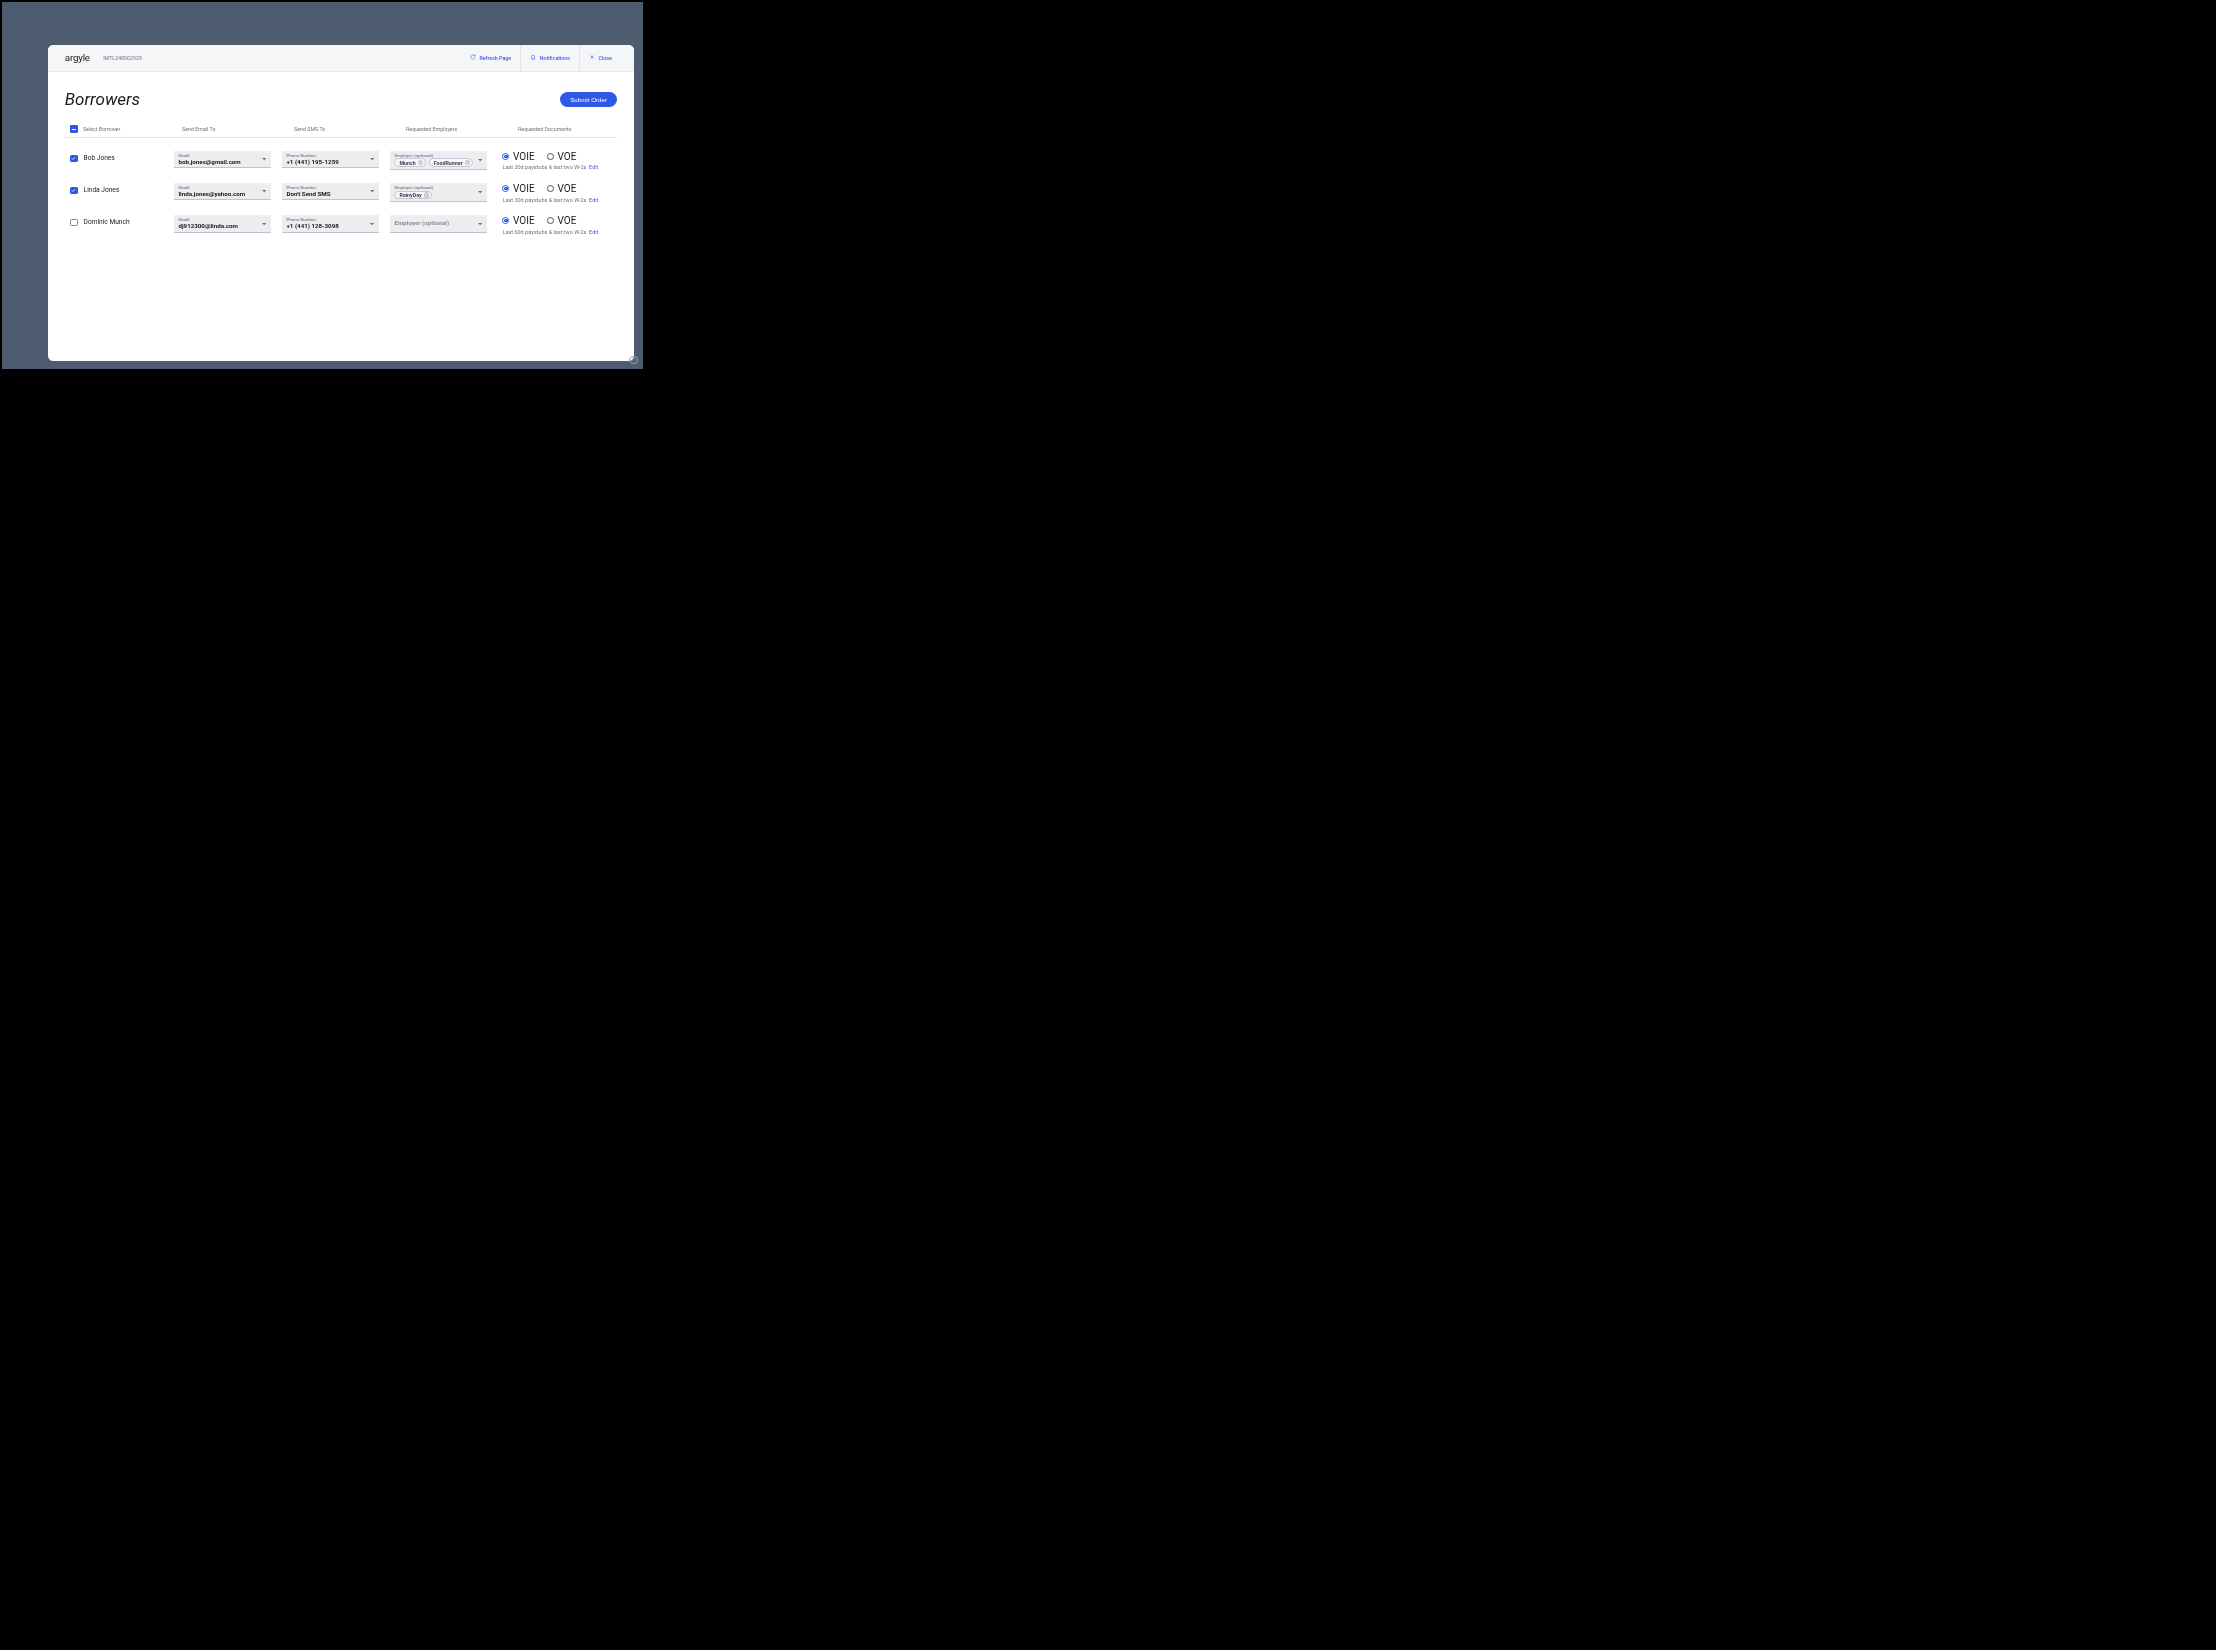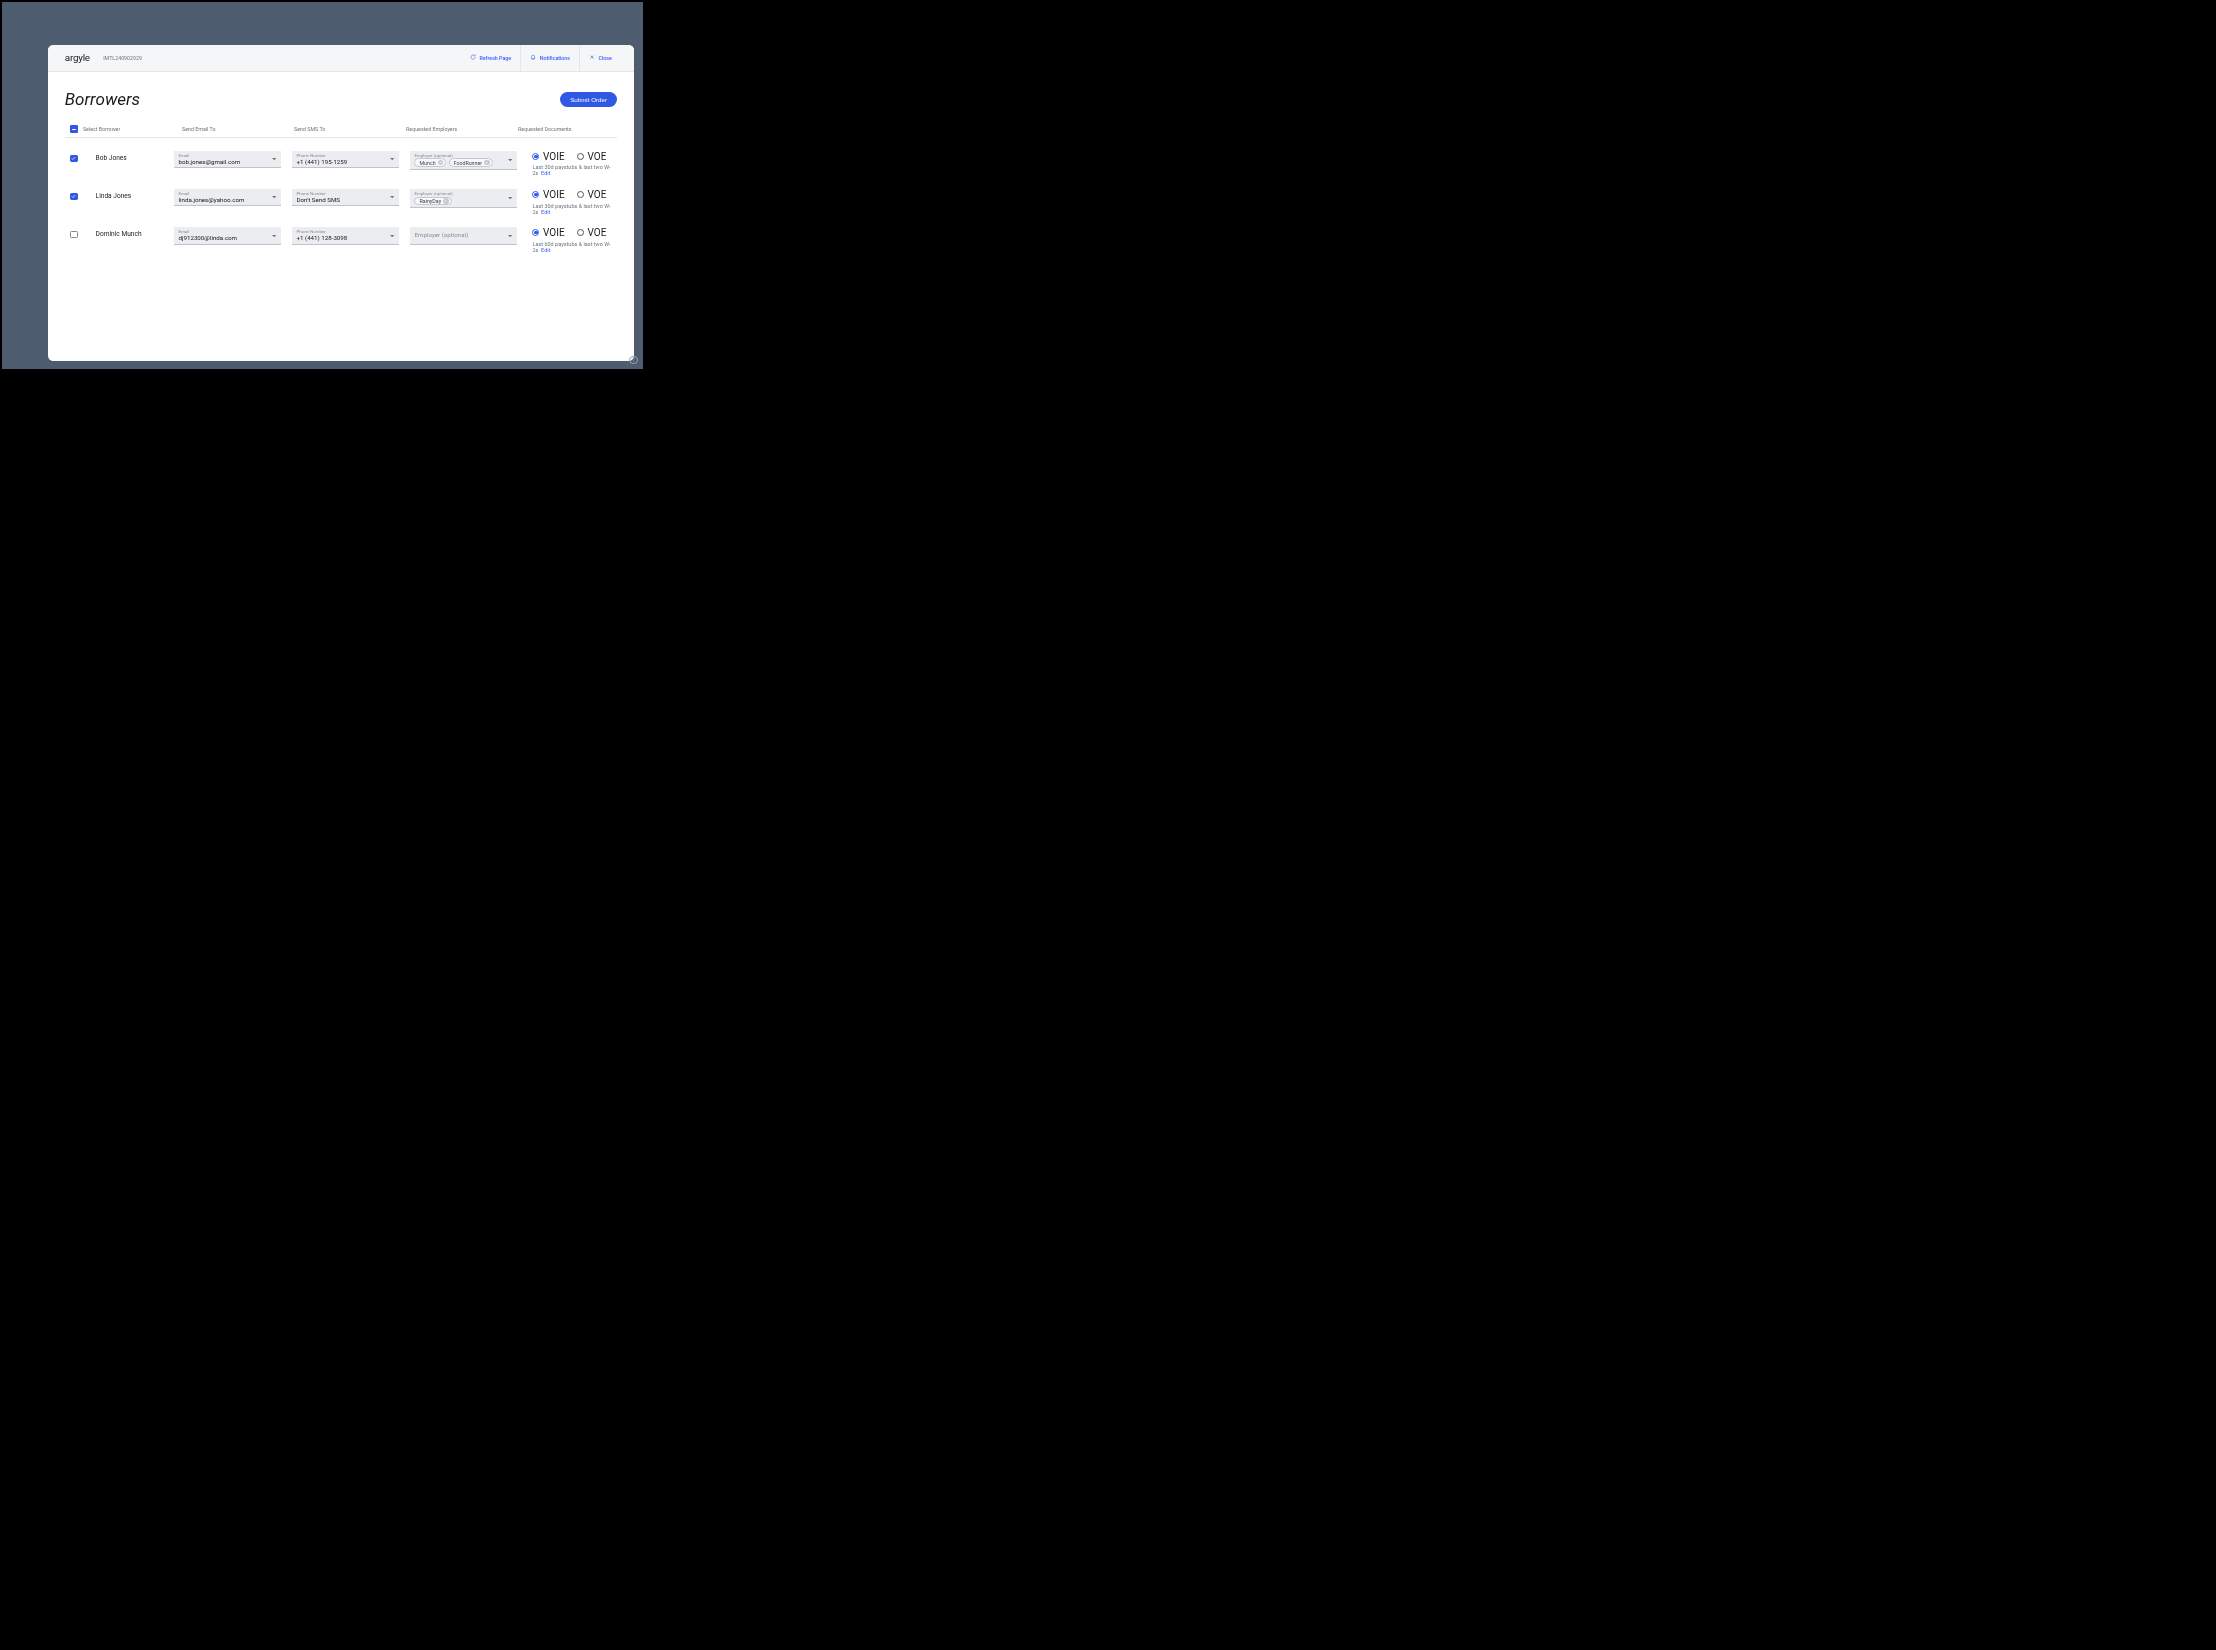"Bob Jones" .borrower-cell { gap: 18px -> 6px }
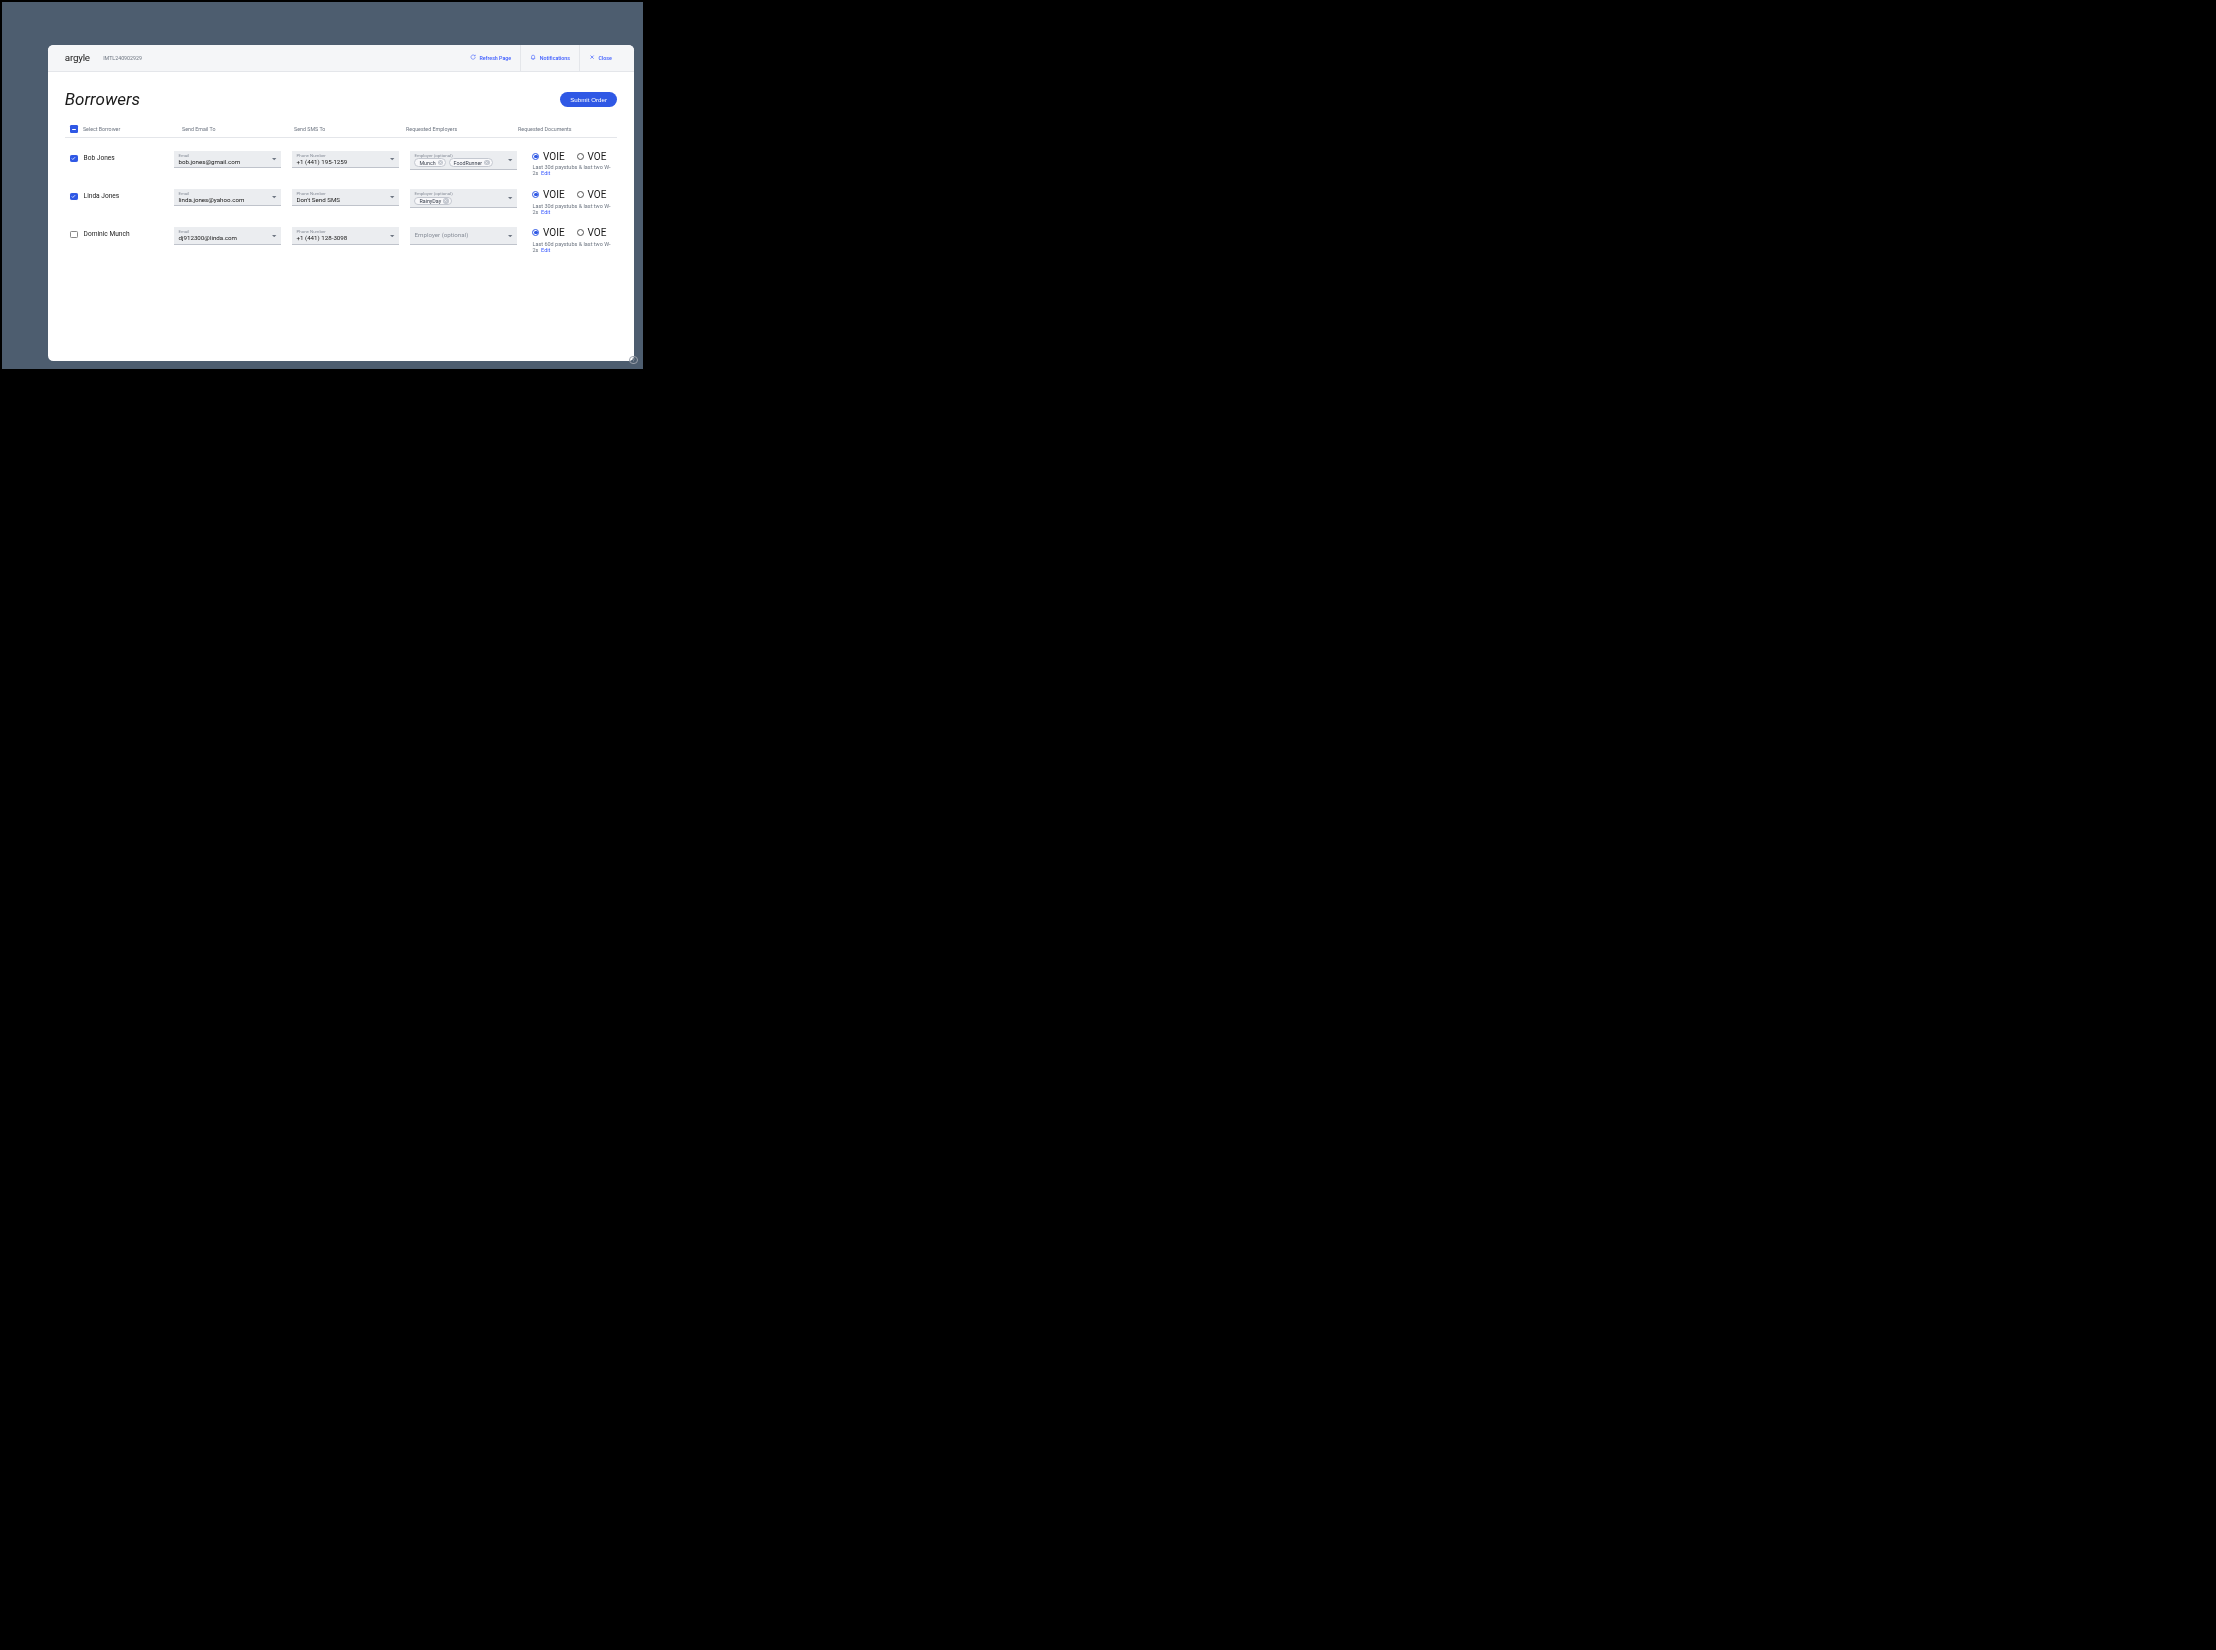"bob.jones@gmail.com" .field { font-weight: none -> bold; width: 107px -> 97px }
